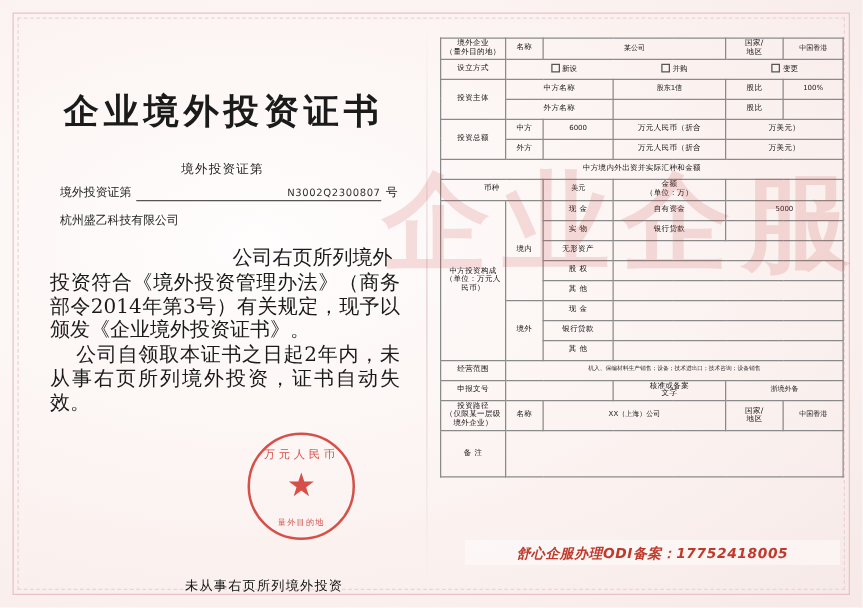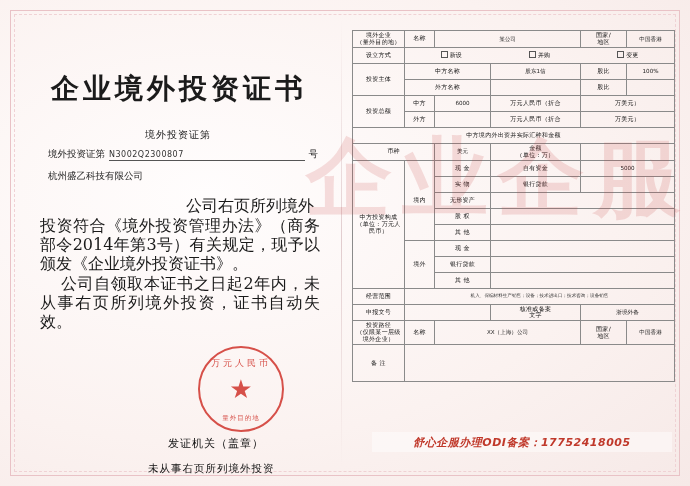"N3002Q2300807" .certno-row .val { text-align: left -> right }
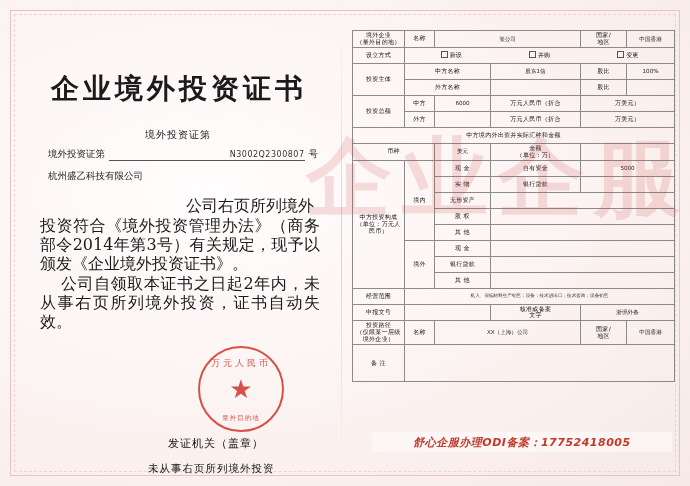"发证机关（盖章）" div.issuer { html: <div>发证机关（盖章）</div> -> none }
